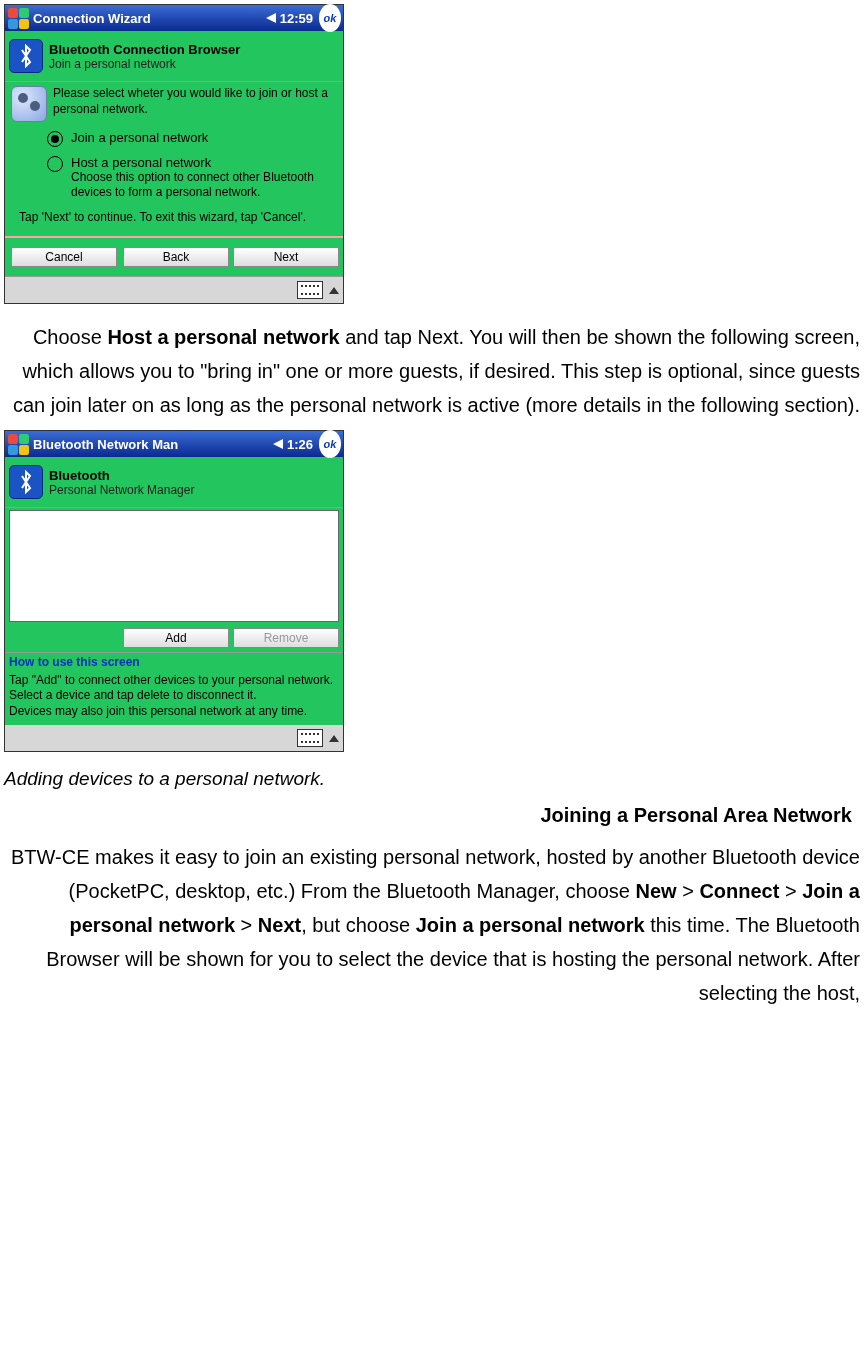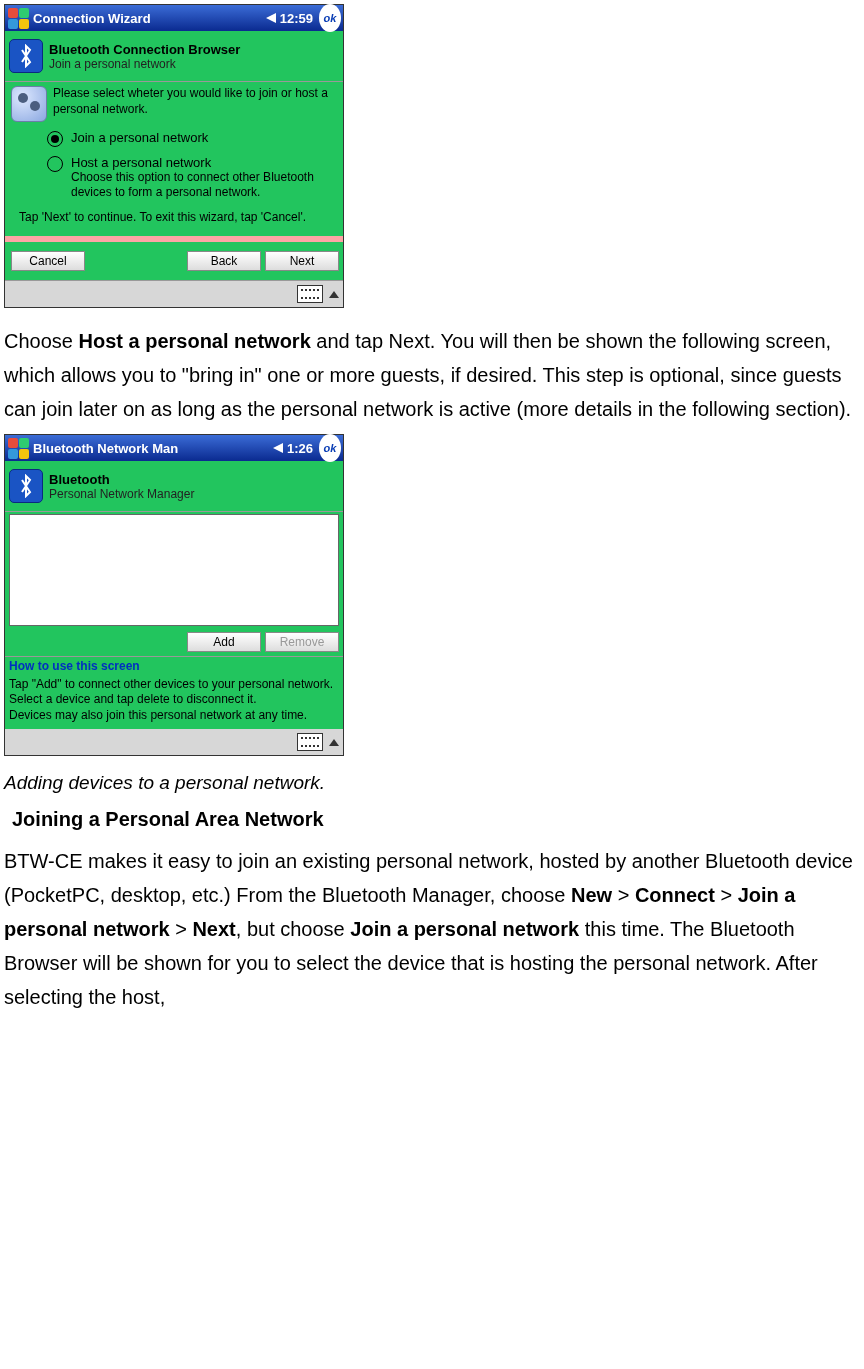"Please select wheter you would" .wiz-body { border-bottom: 6px solid #fca5a5 -> 2px solid #fca5a5 }
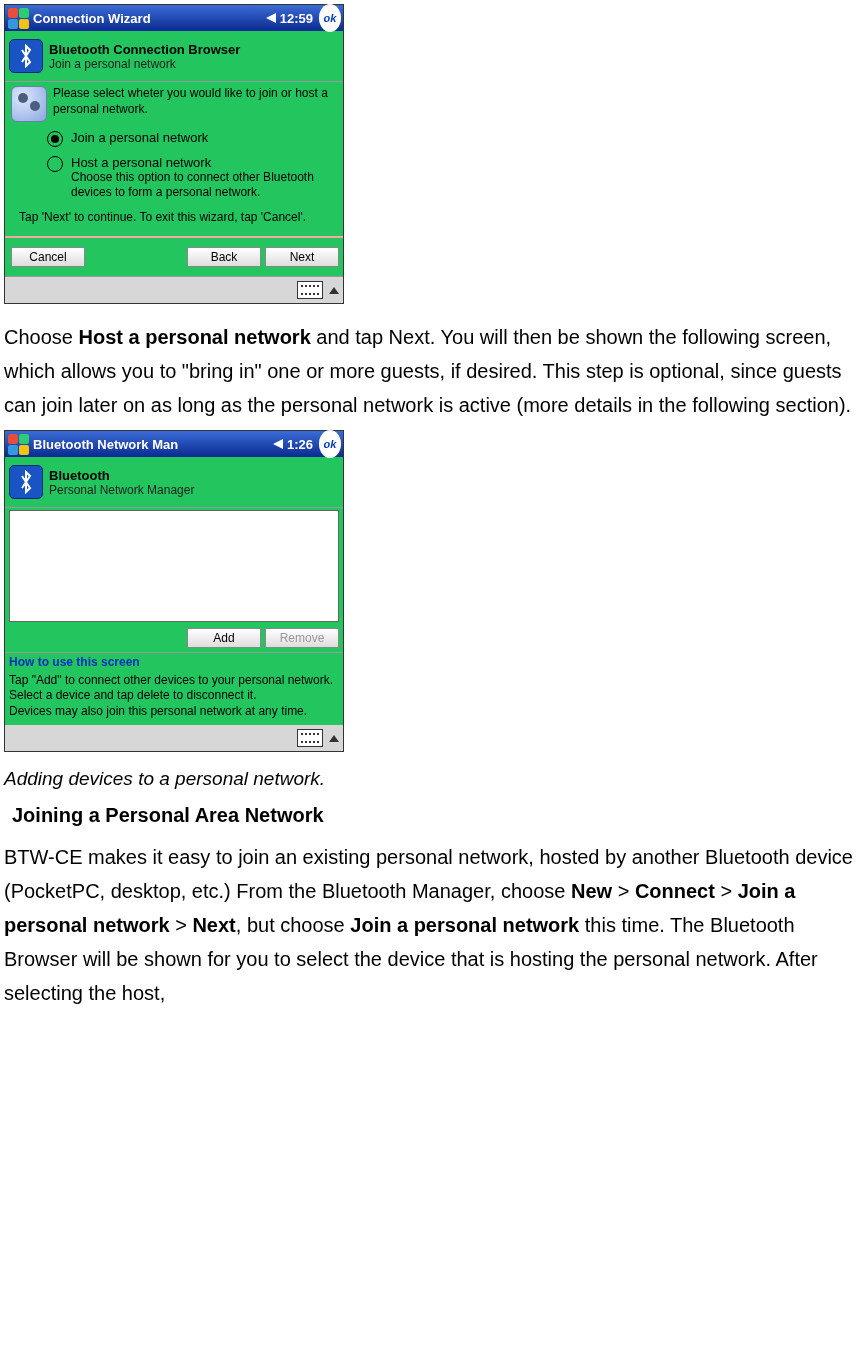"Cancel" .winbtn { padding: 2px 0 -> 2px 16px }
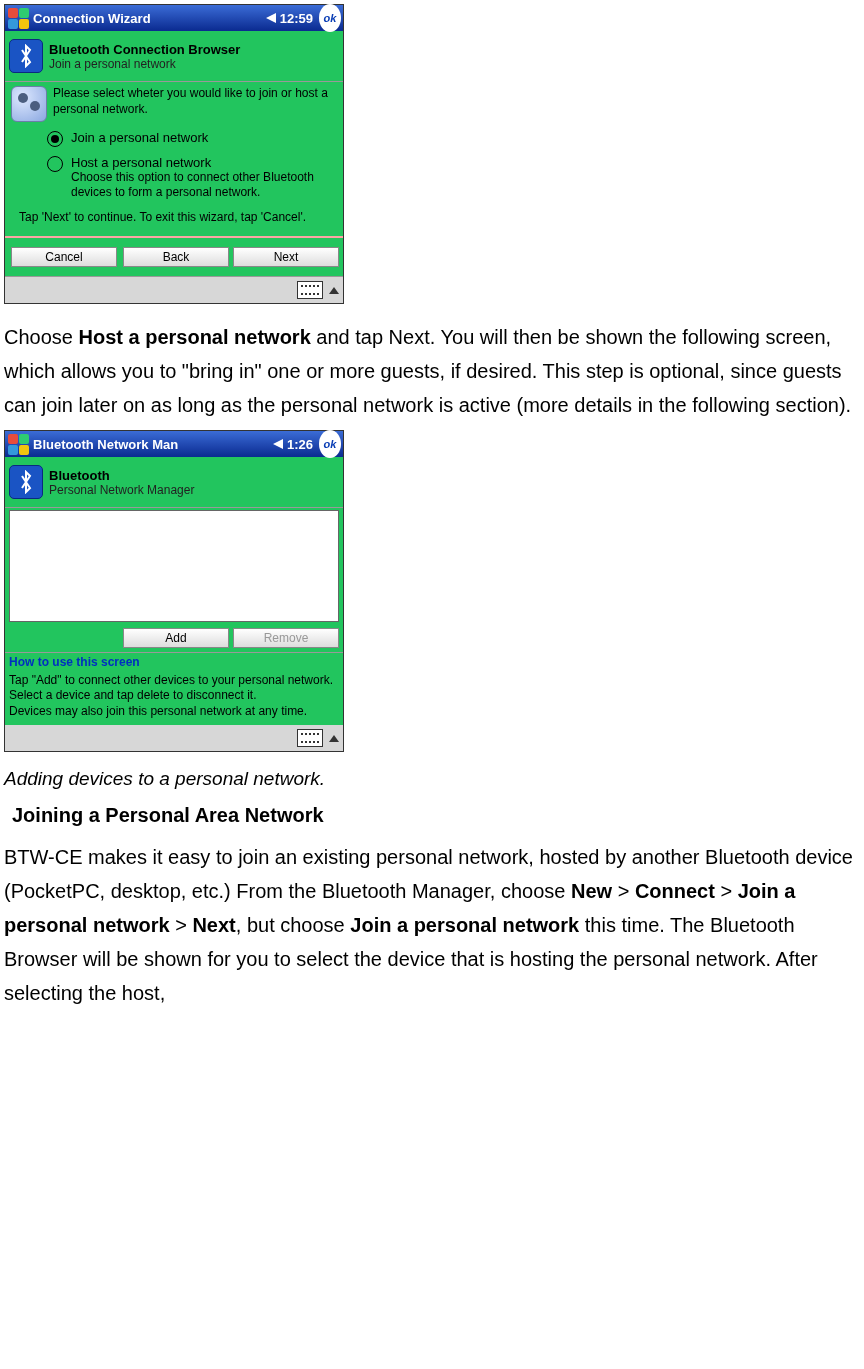"Choose Host a personal network" .body-text { text-align: none -> right }
